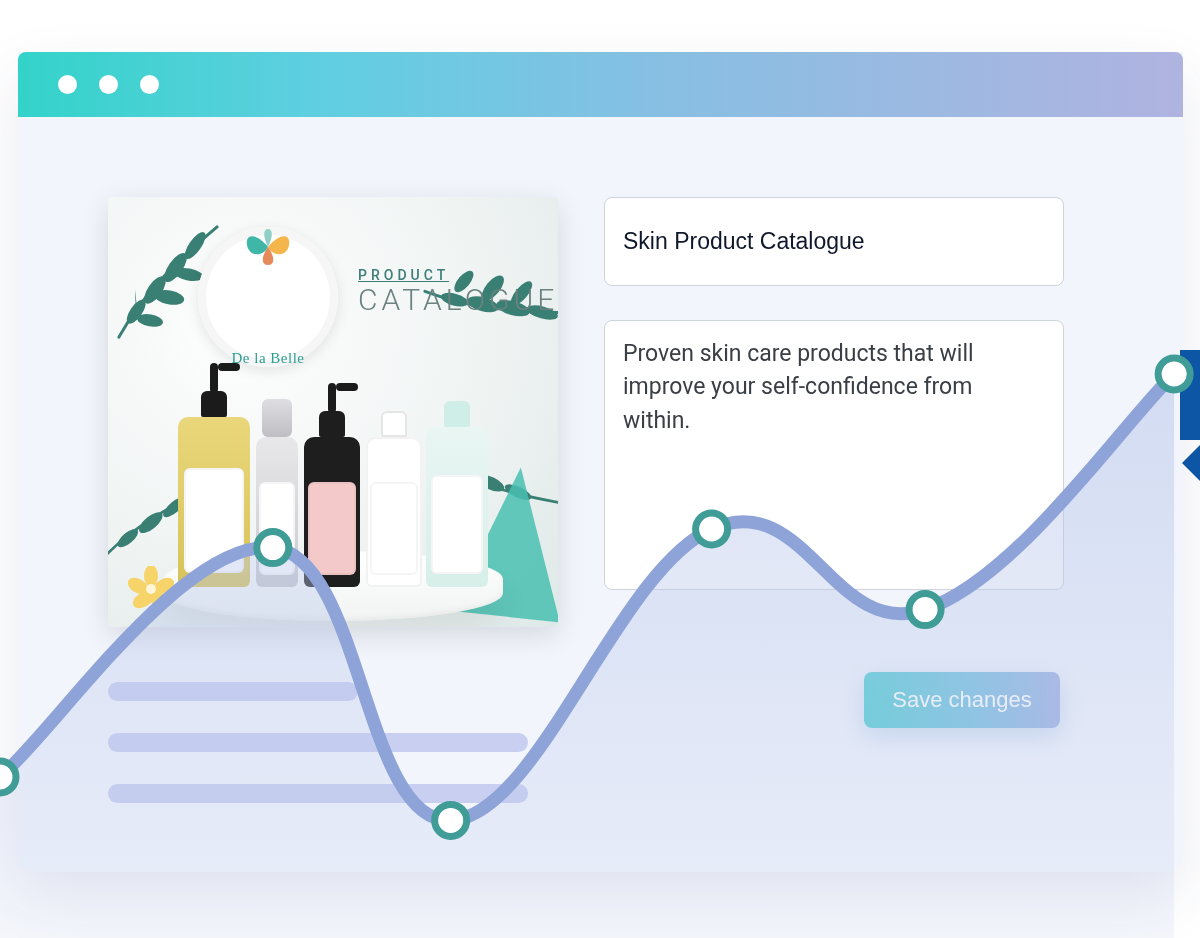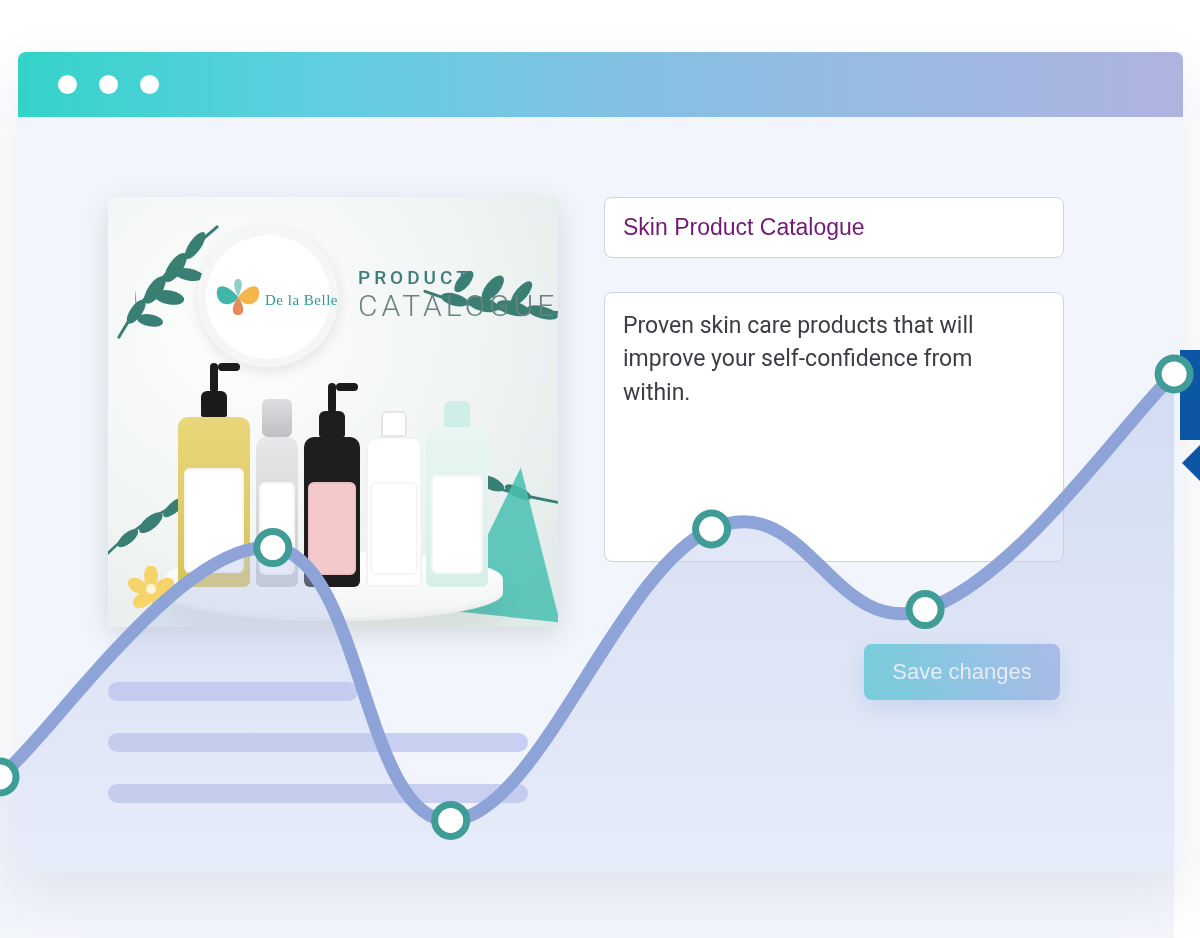"Skin Product Catalogue" .text-input { color: #701a75 -> #0f172a; padding: 16px 18px -> 30px 18px }
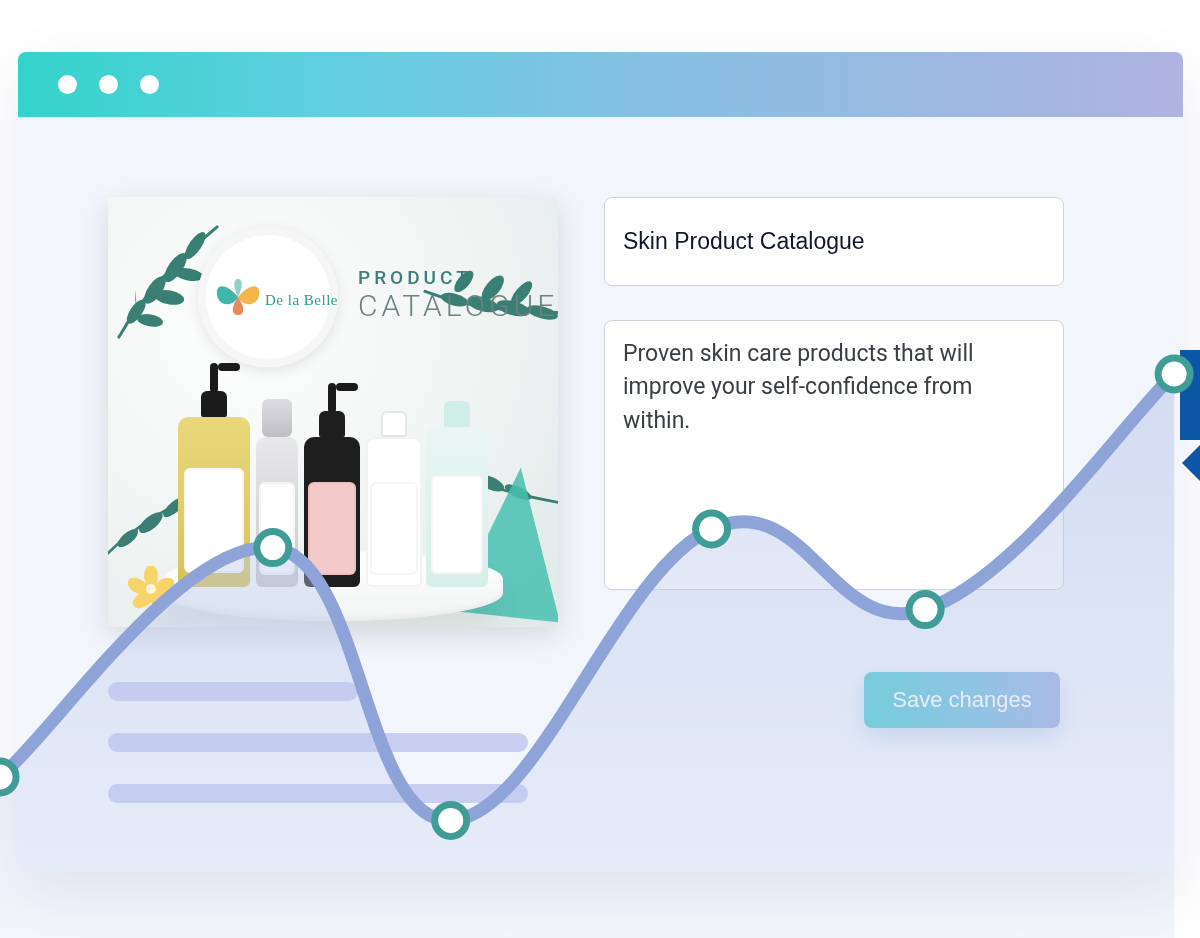"PRODUCT" .catalogue-label .p1 { font-size: 19px -> 14px; text-decoration: none -> underline }
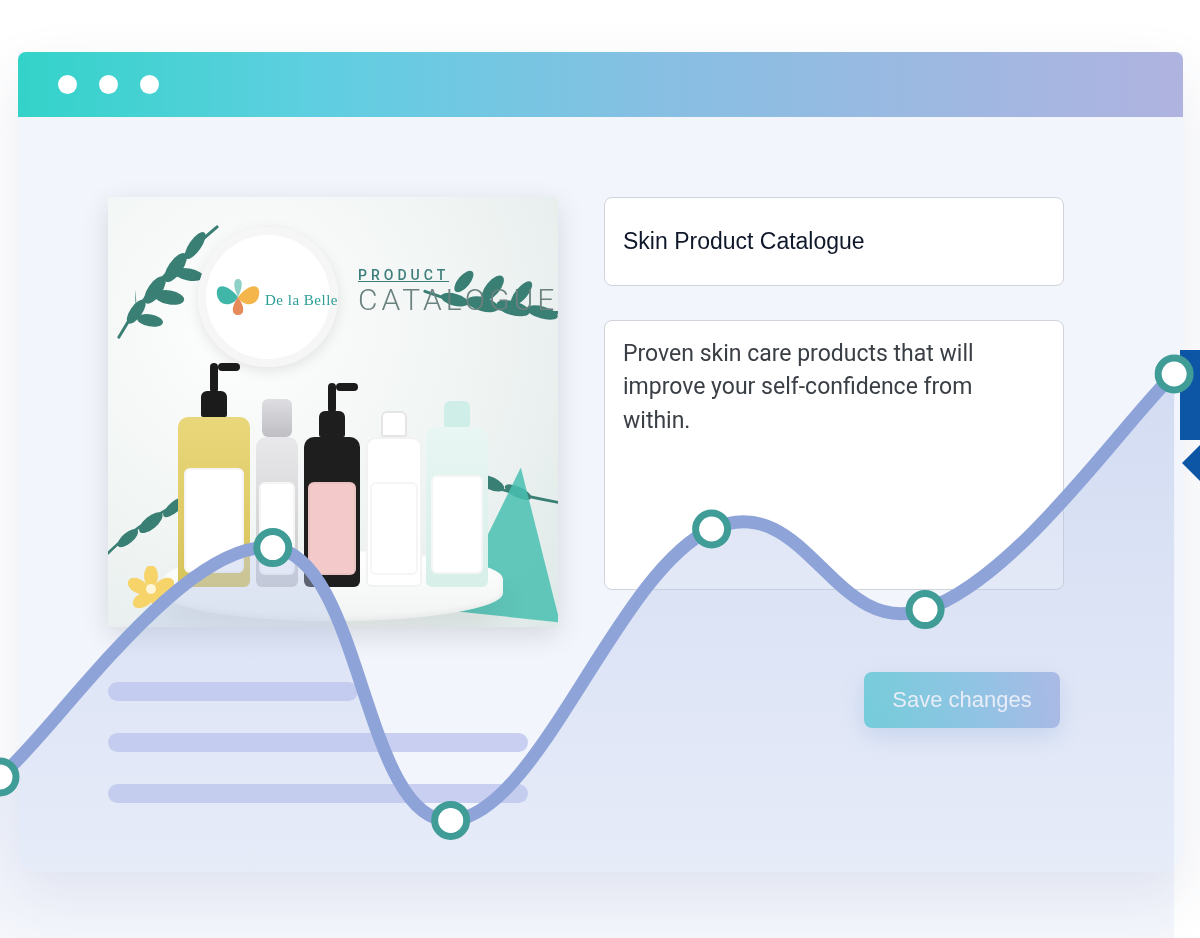"De la Belle" .badge { flex-direction: row -> column; justify-content: flex-end -> space-between }
